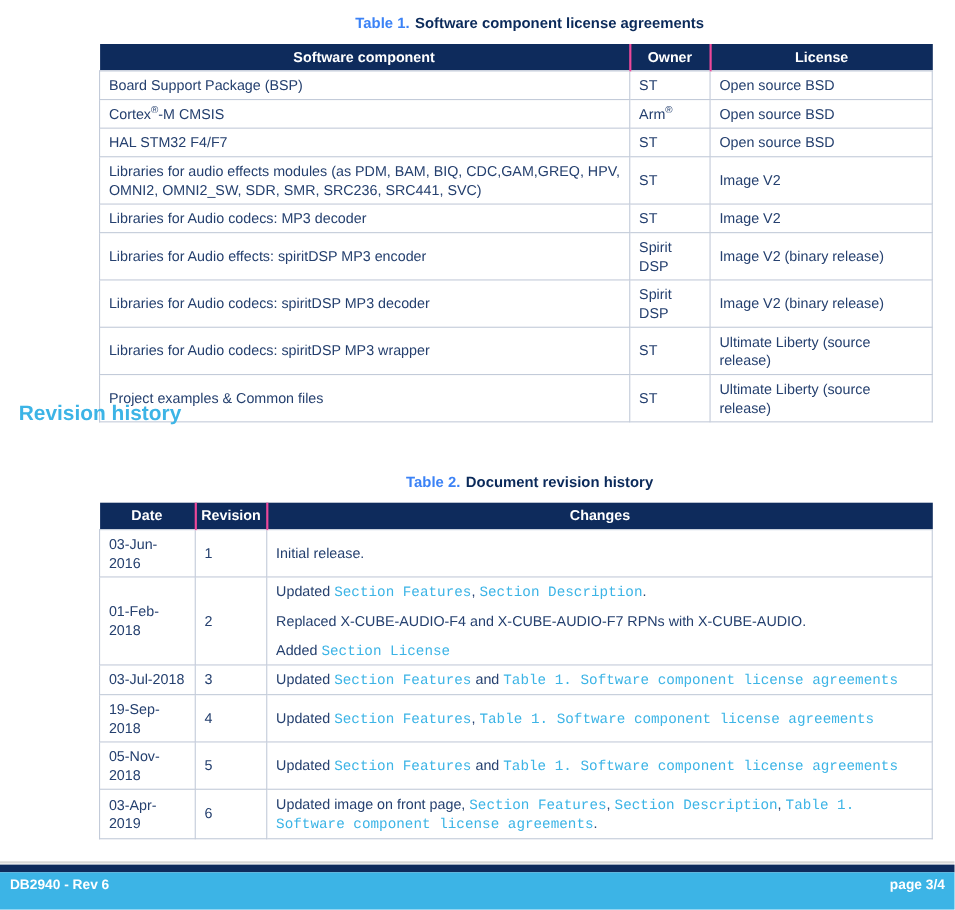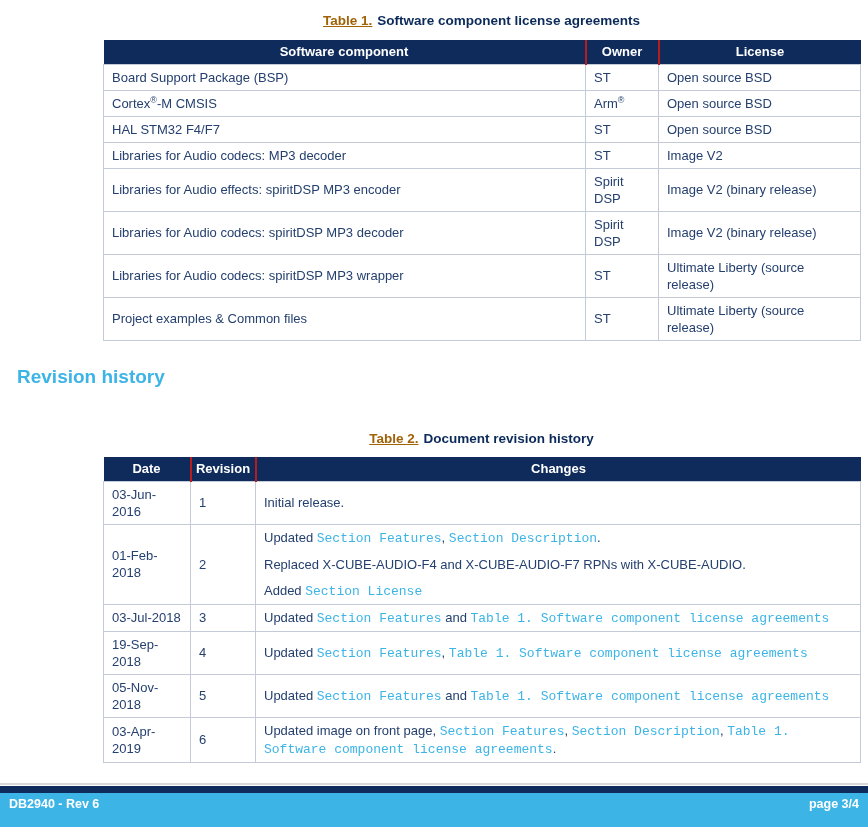"Table 1." .cap-prefix { color: #a16207 -> #3b82f6; text-decoration: underline -> none }
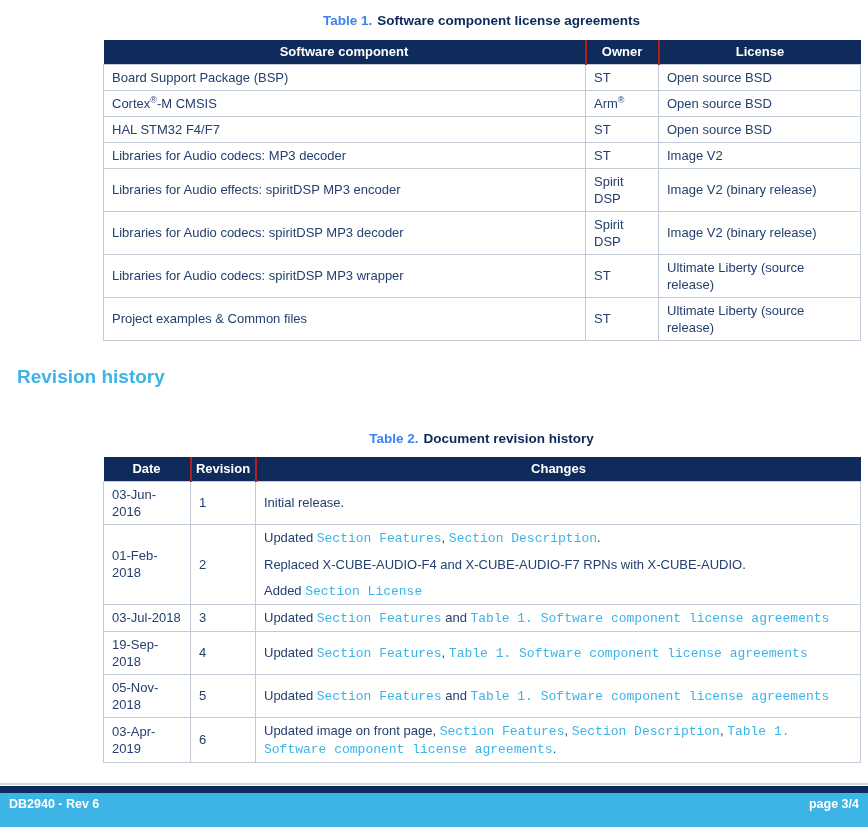"Software component" .doc-table { left: 103px -> 90px }
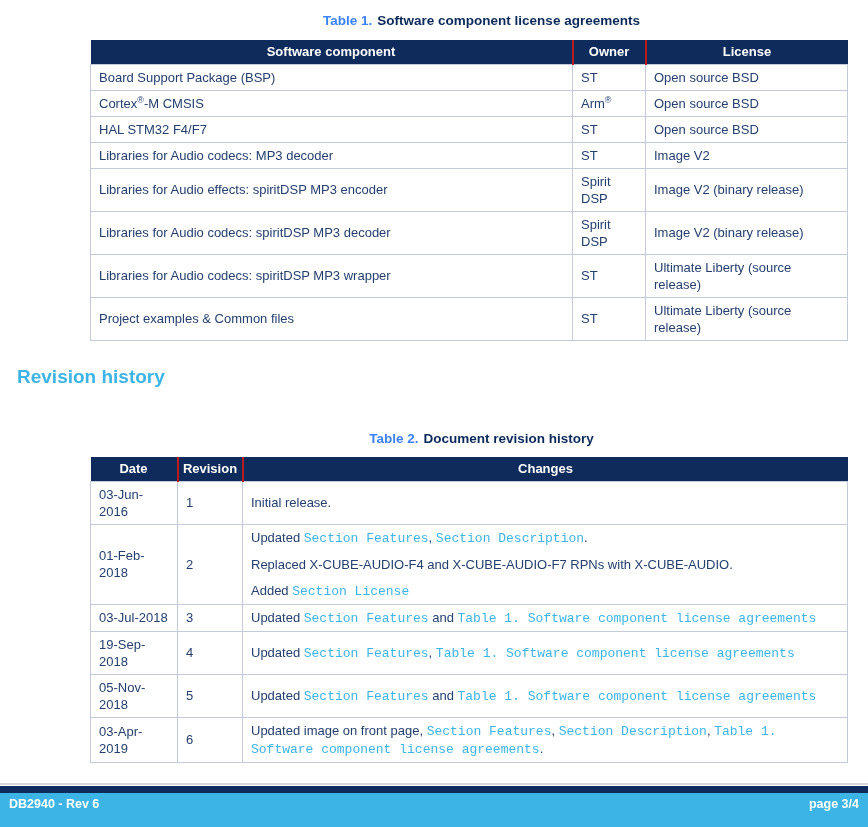"Owner" .doc-table th { border-left: 2px solid #b91c1c -> 2px solid #ec4899 }
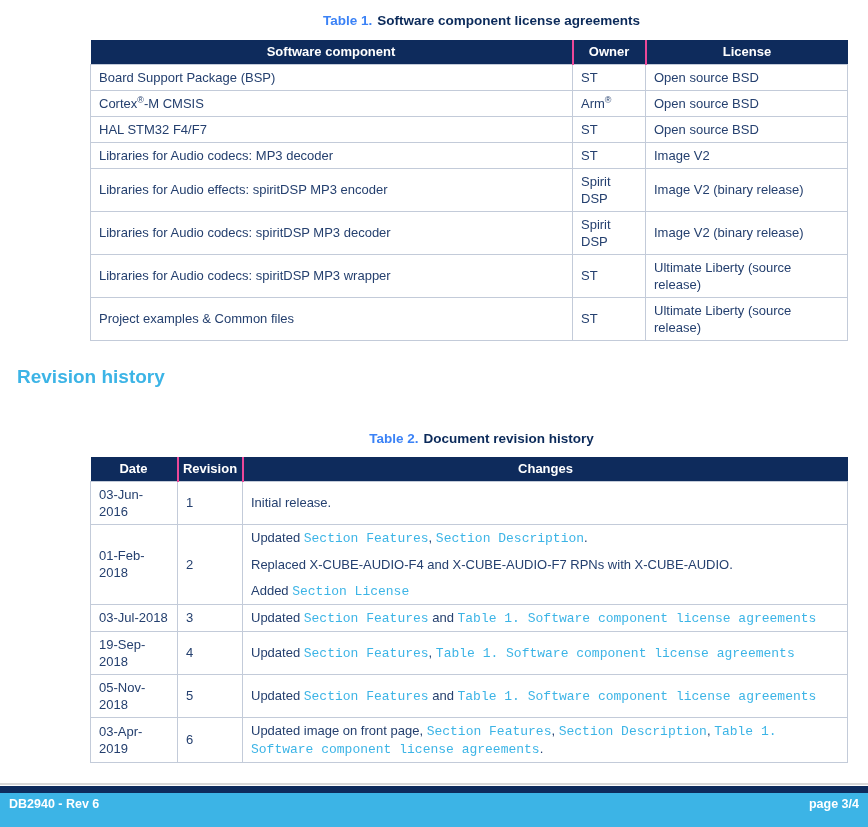"Libraries for audio effects modules" tr { html: none -> <tr> <td><span>Libraries for audio effects modules (as PDM, BAM, BIQ, CDC,GAM,GREQ, HPV, OMNI2, OMNI2_SW, SDR, SMR, SRC236, SRC441, SVC)</span></td> <td><span>ST</span></td> <td>Image V2</td> </tr> }
